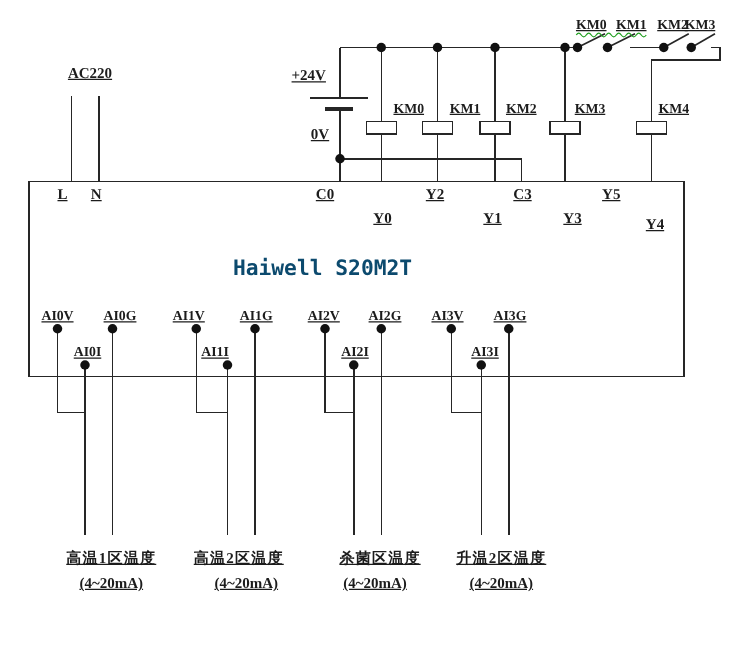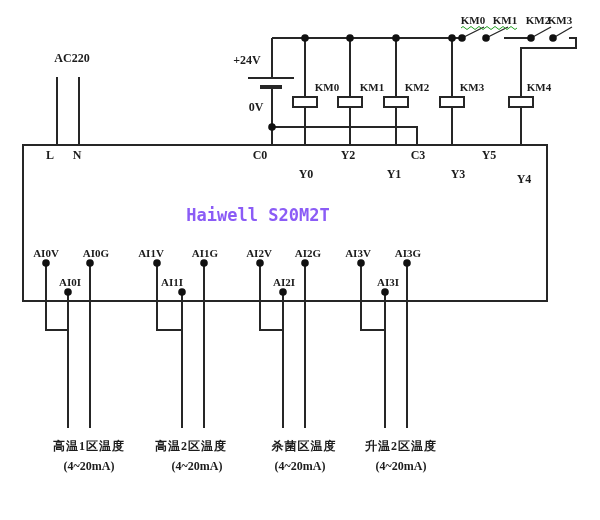"KM0" .lbl { text-decoration: none -> underline }
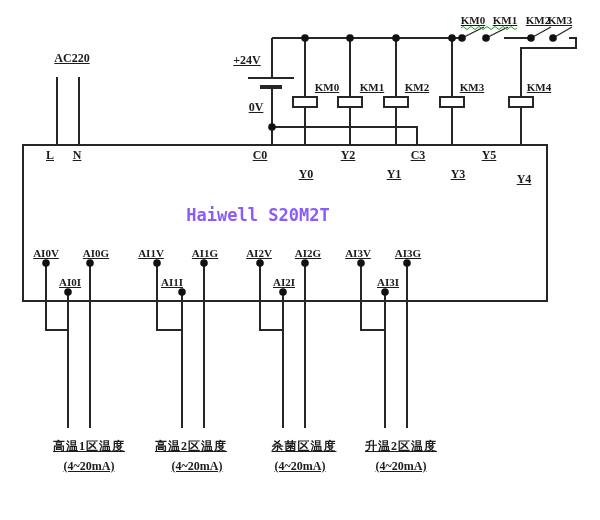"Haiwell S20M2T" .title { color: #8b5cf6 -> #0c4a6e }
